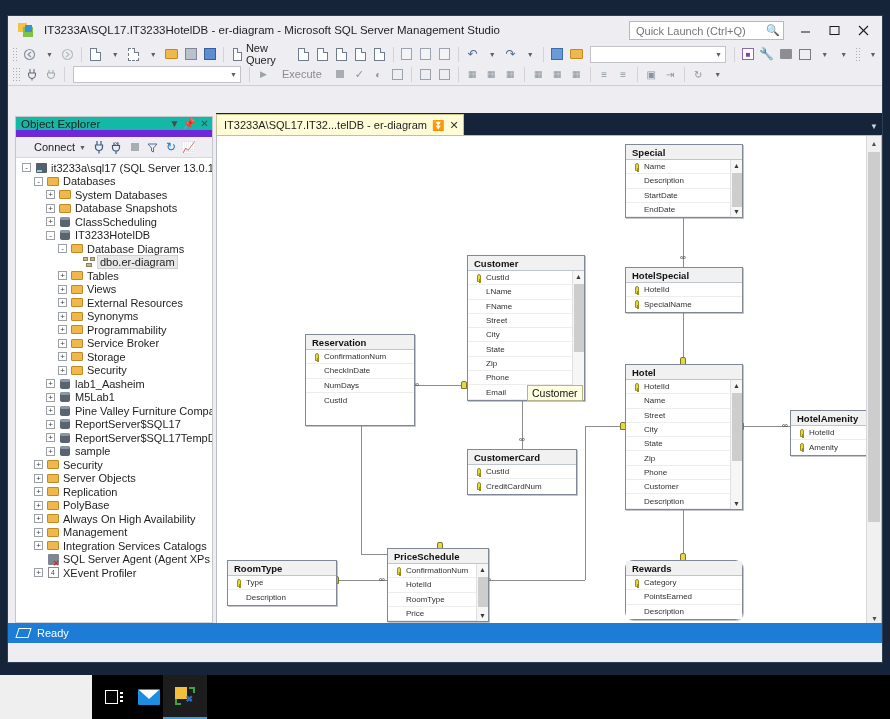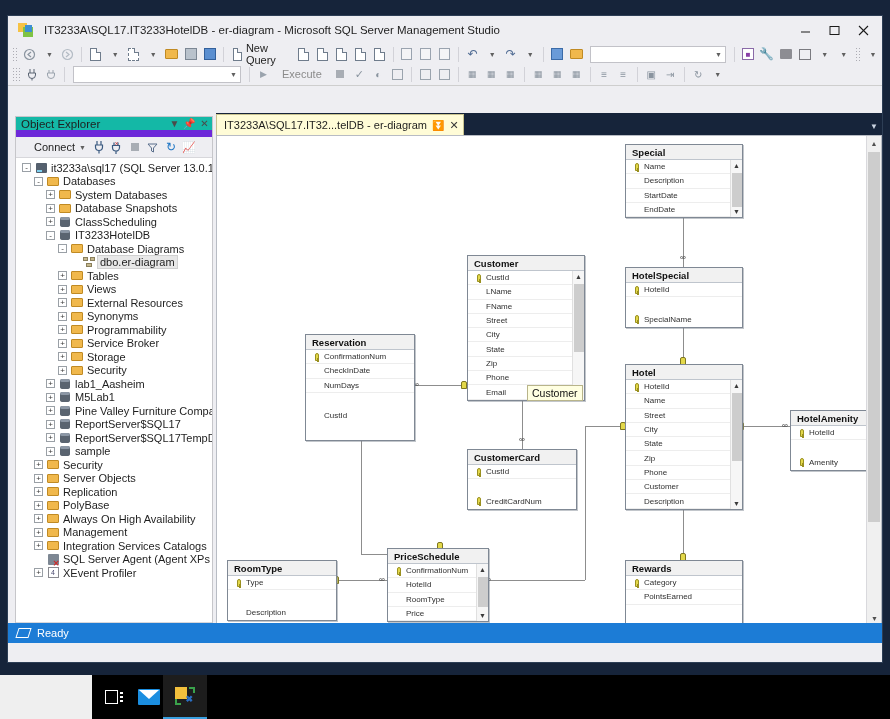"Quick Launch (Ctrl+Q)" div.quicklaunch { html: none -> <div> <input> <span>🔍</span> </div> }
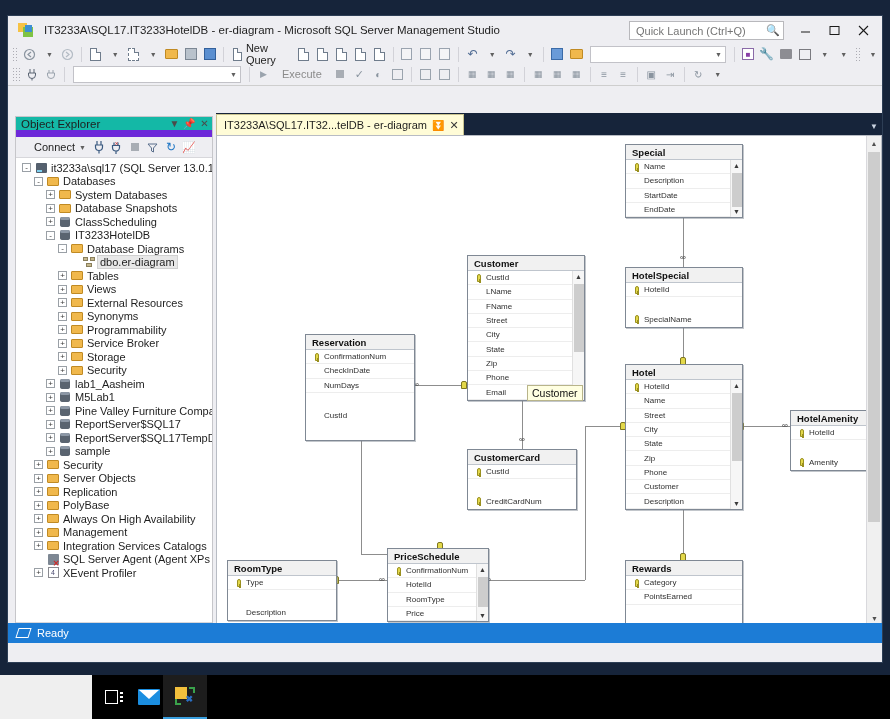"SpecialName" .row:last-child { margin-top: 15px -> none }
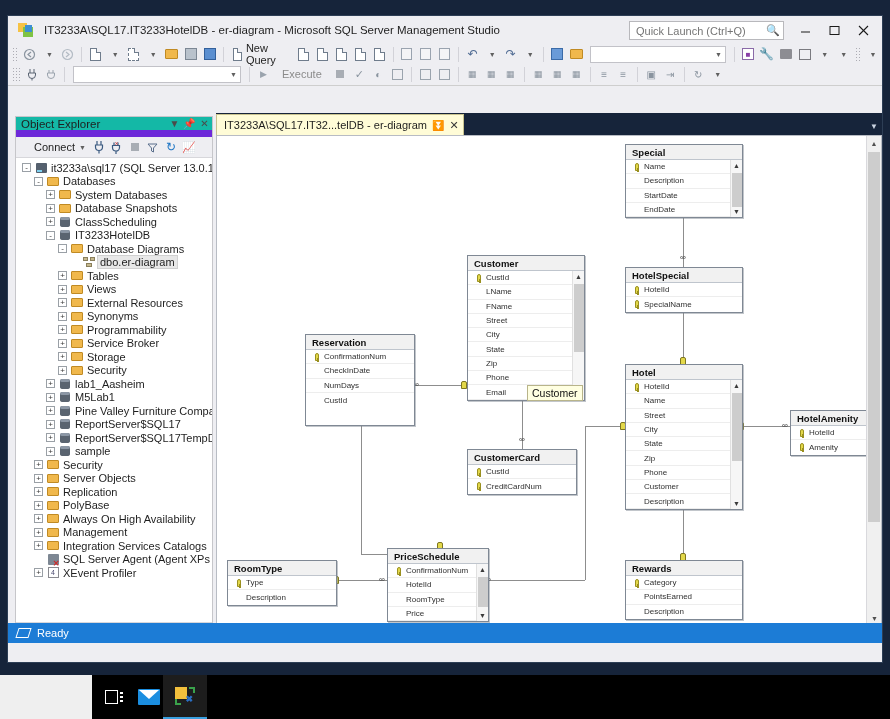"Rewards" div.ertab { border-radius: none -> 8px }
